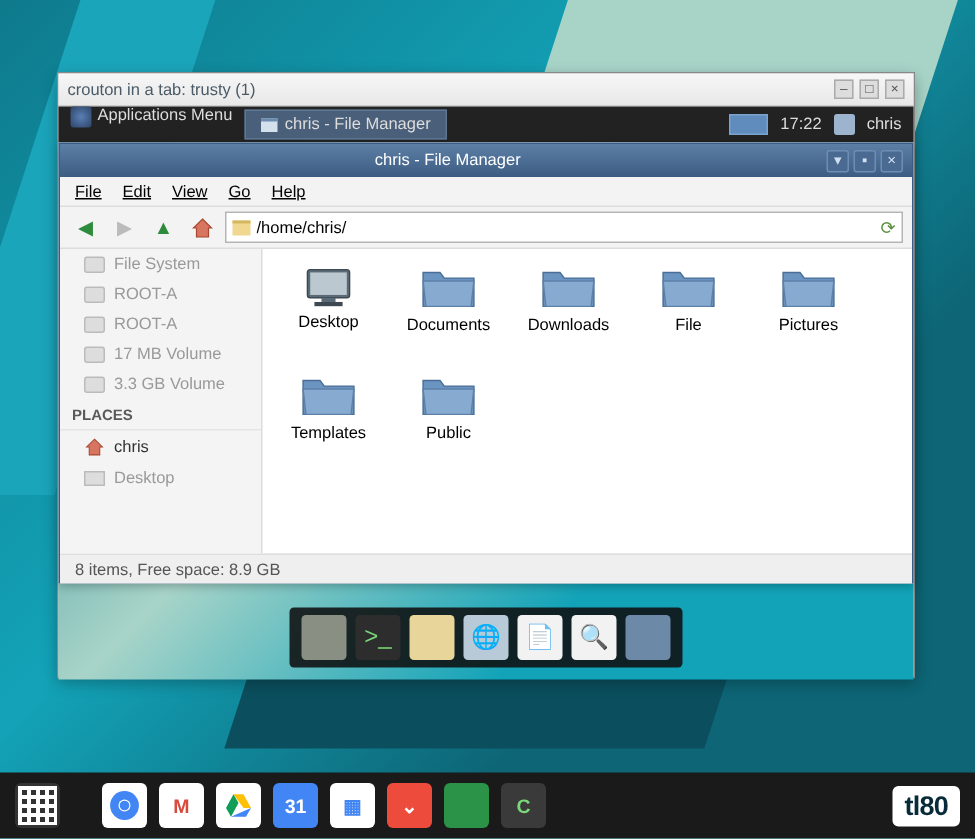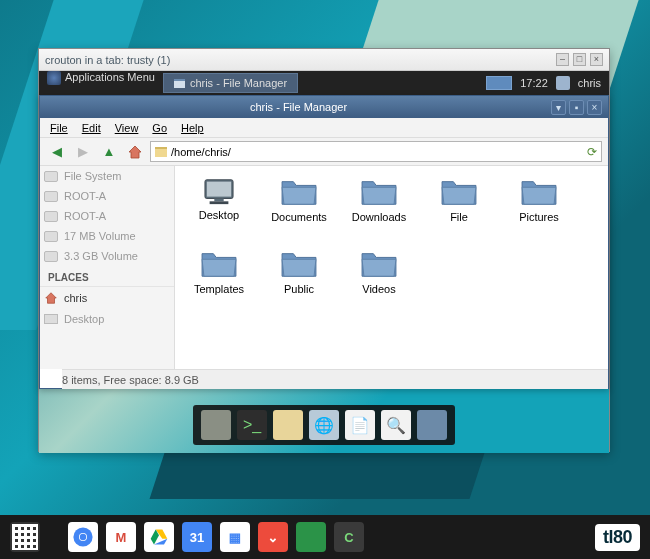"File System" .side-item { padding: 4px 4px -> 4px 16px }
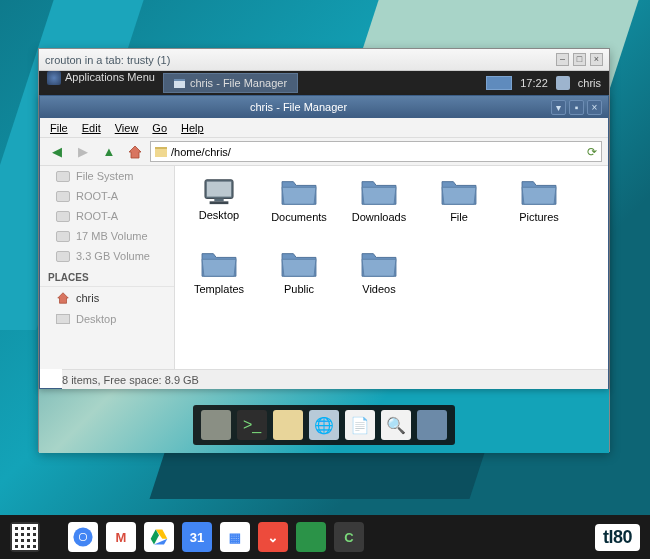"Videos" div.file-icon { html: <div> <svg> <path></path> <path></path> </svg> <span>Videos</span> </div> -> none }
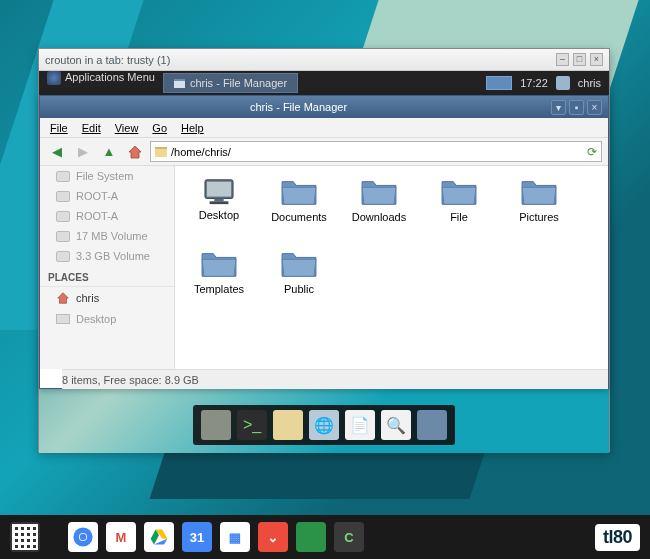"8 items, Free space: 8.9" .statusbar { margin-left: 22px -> none; padding: 0 0 -> 0 10px }
